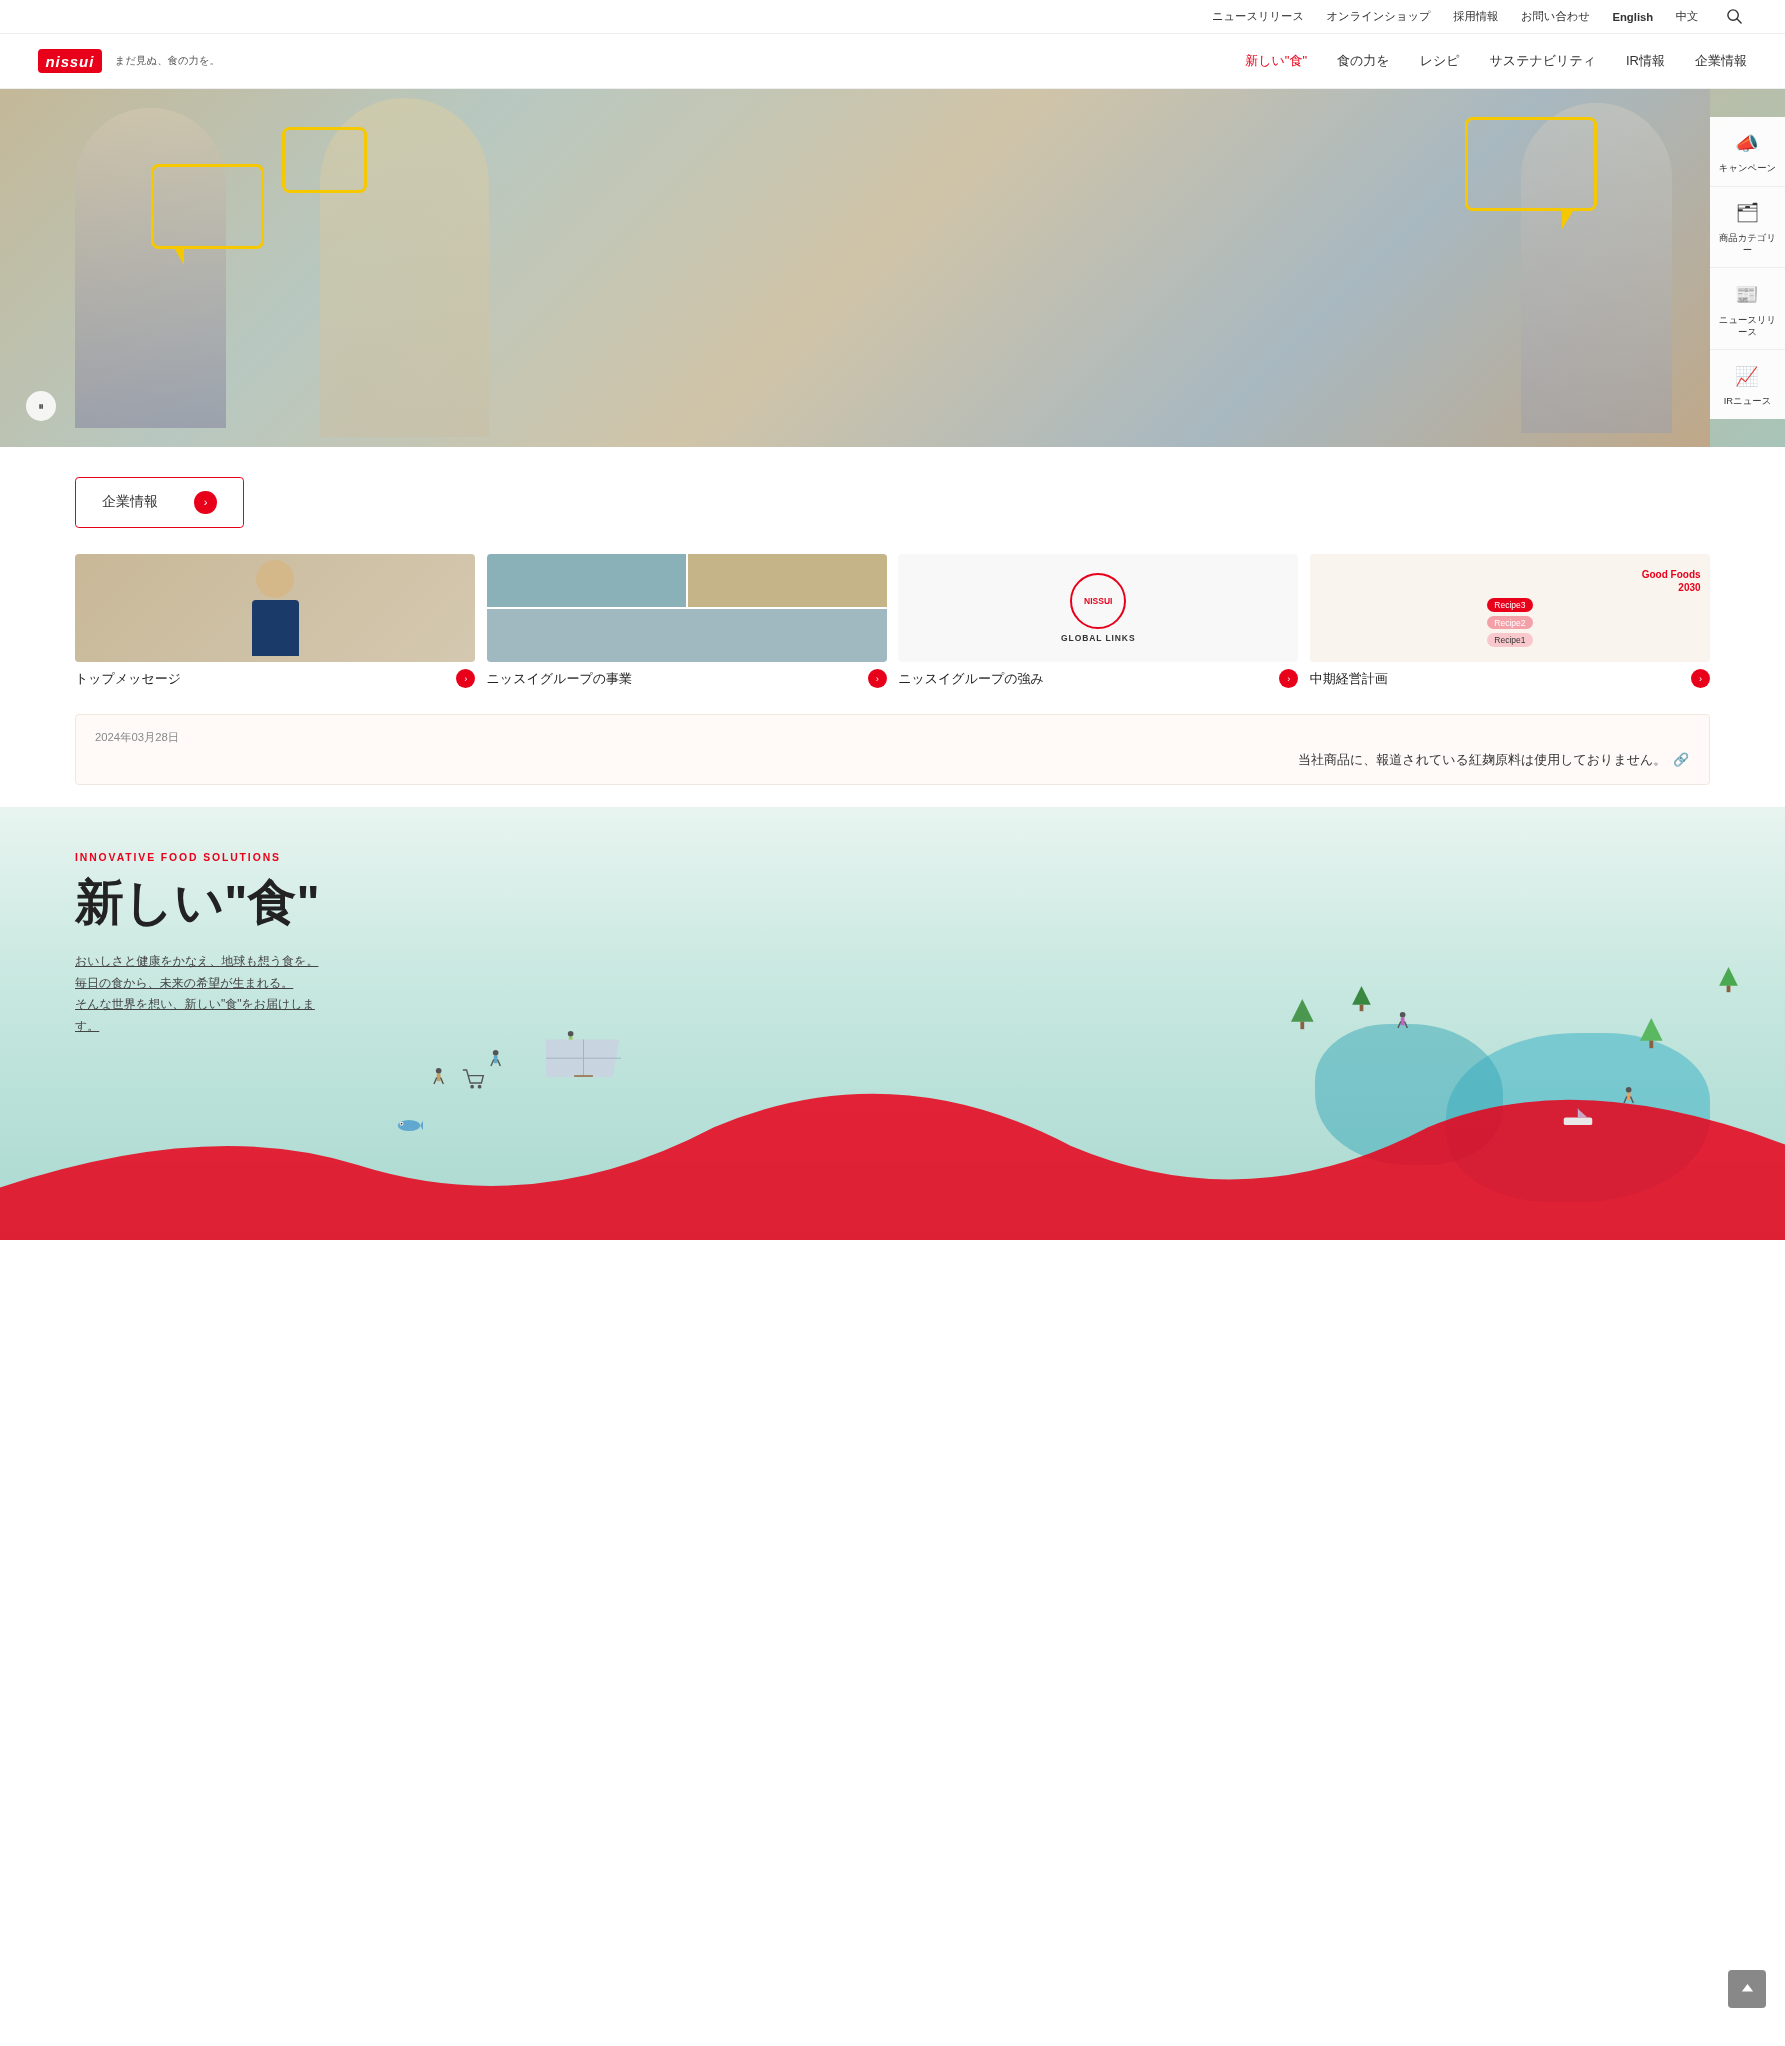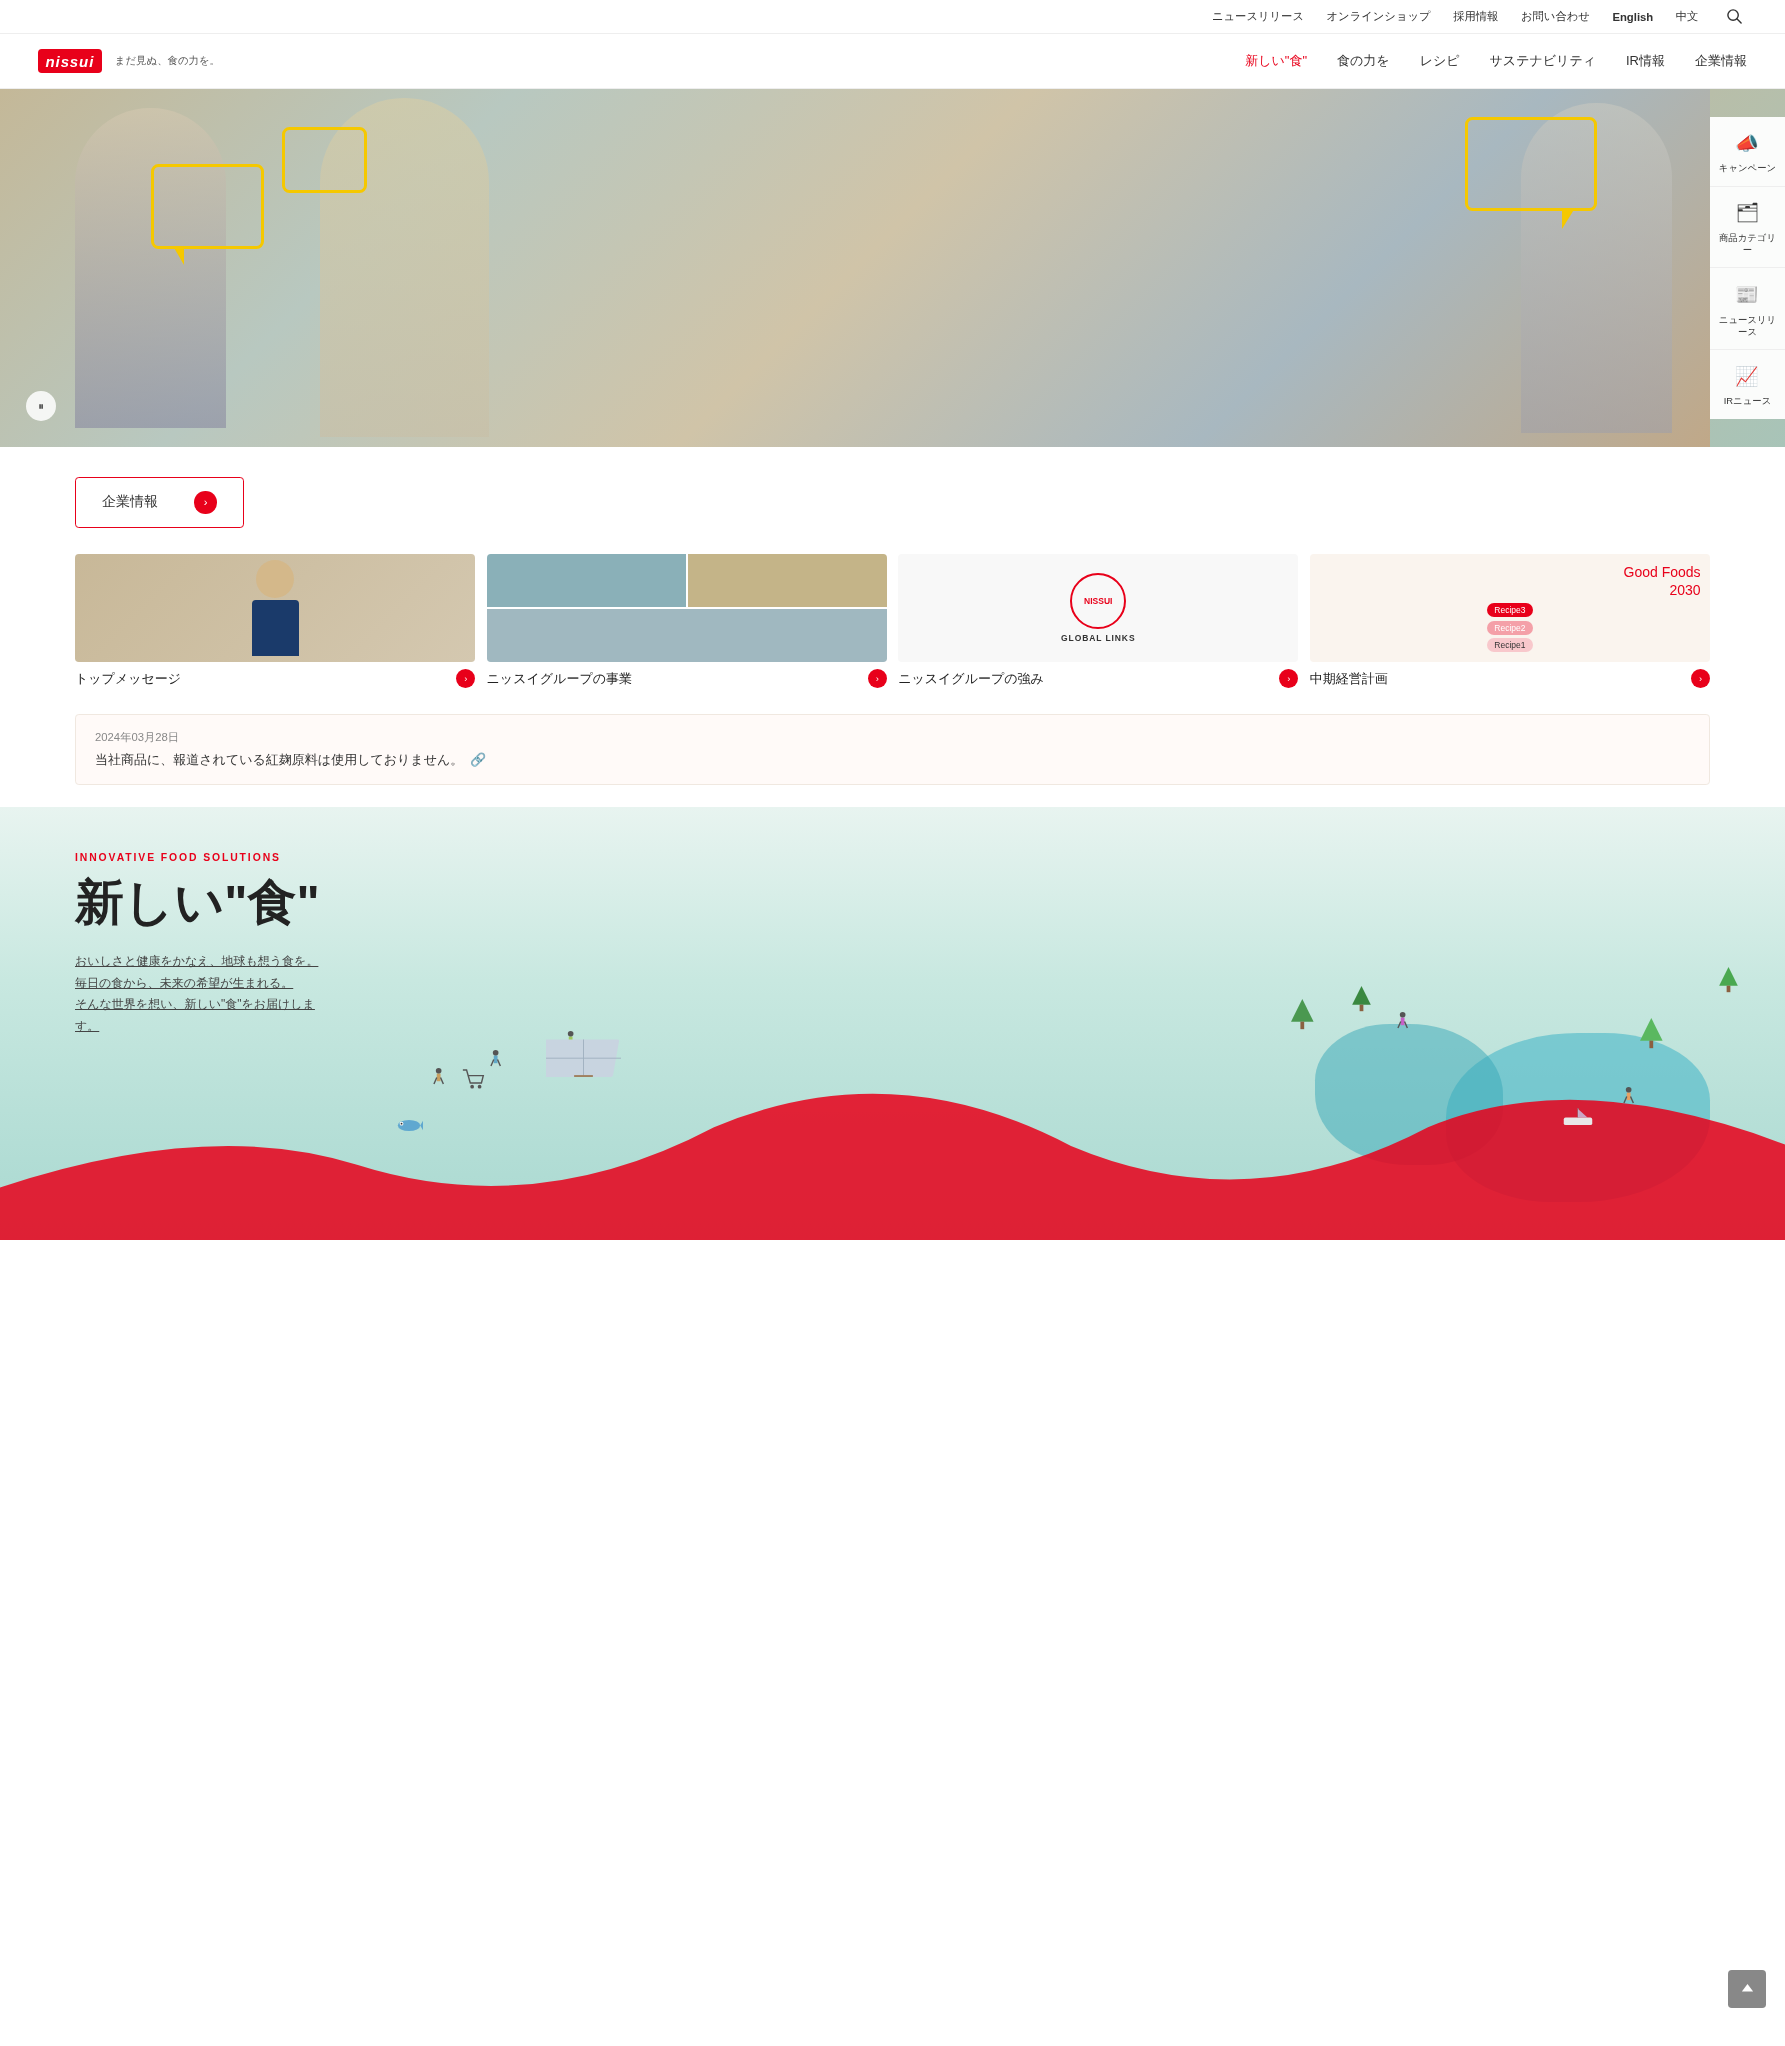"Good Foods" .midterm-title { font-size: 14px -> 10px; font-weight: normal -> bold }
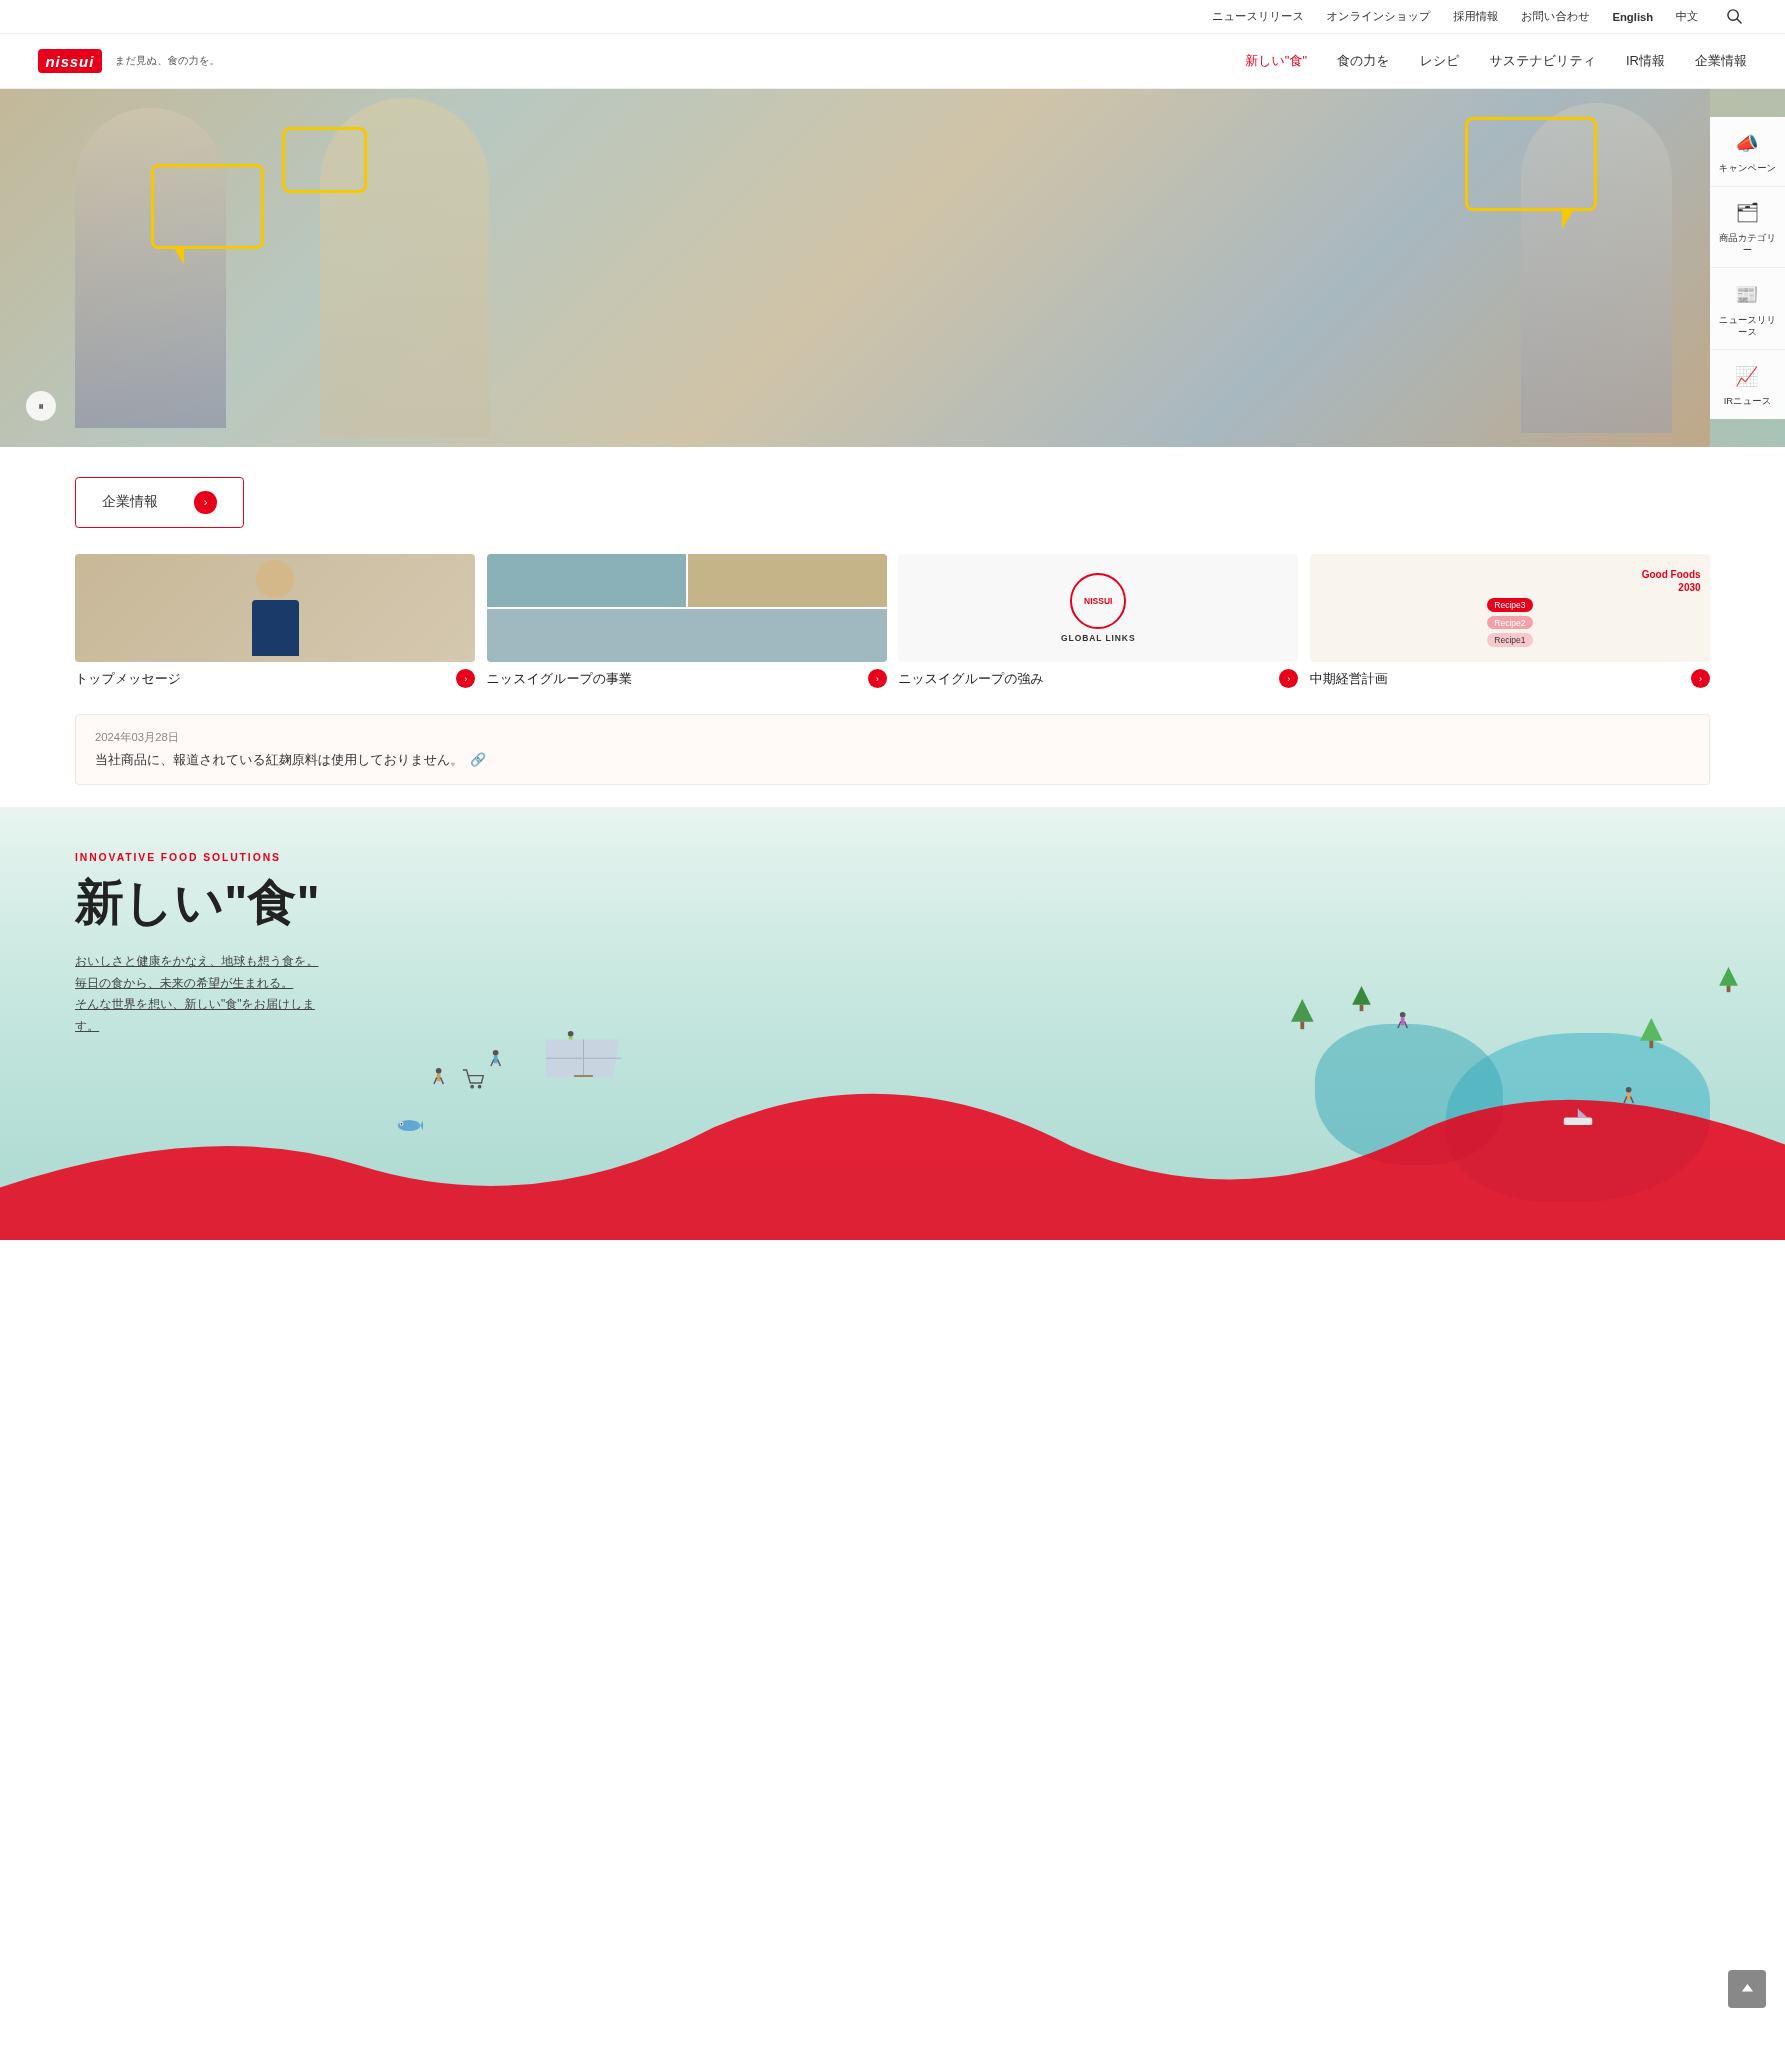"当社商品に、報道されている紅麹原料は使用しておりません。" .news-text { justify-content: none -> flex-end }
